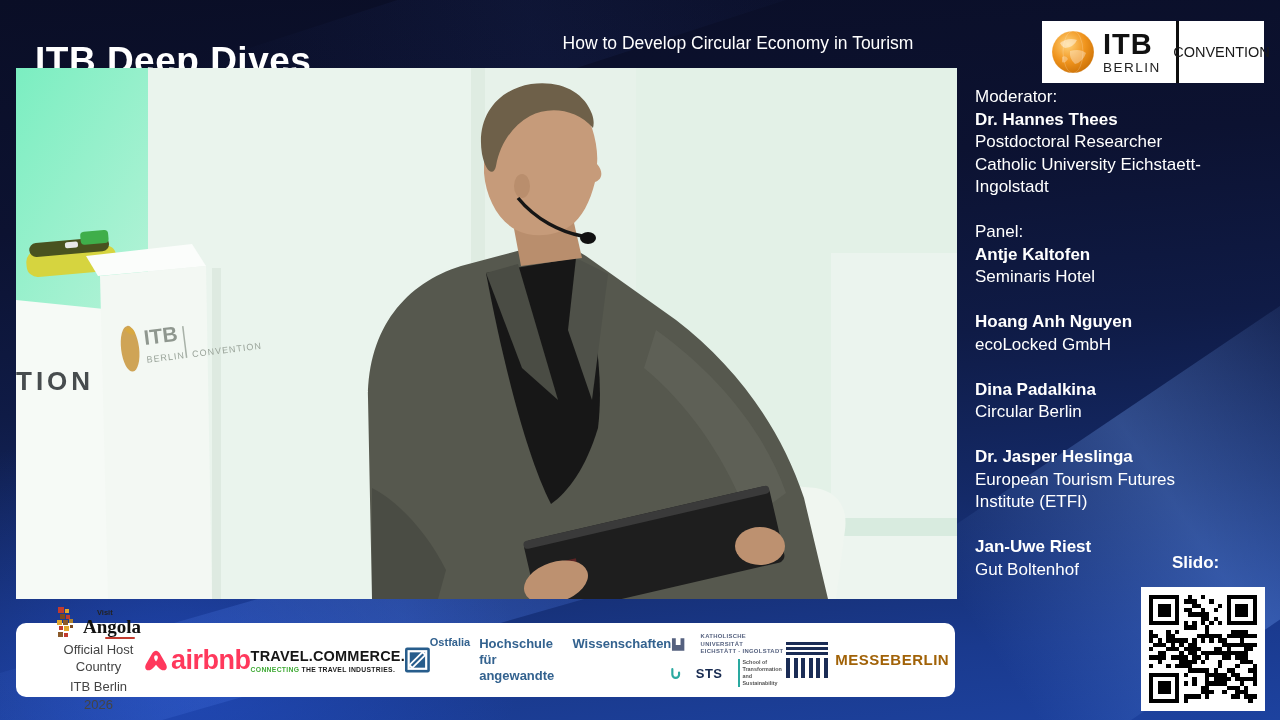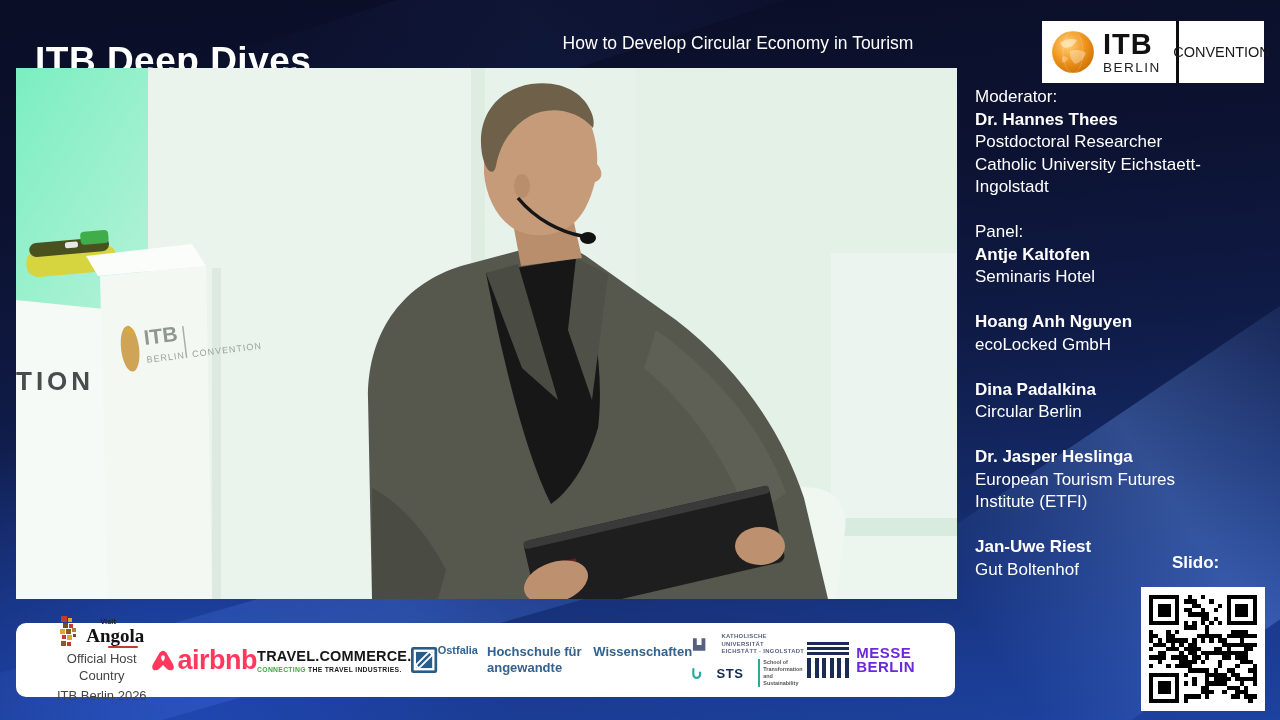"MESSE" .messe-text { color: #6d28d9 -> #a16207; flex-direction: column -> row }
